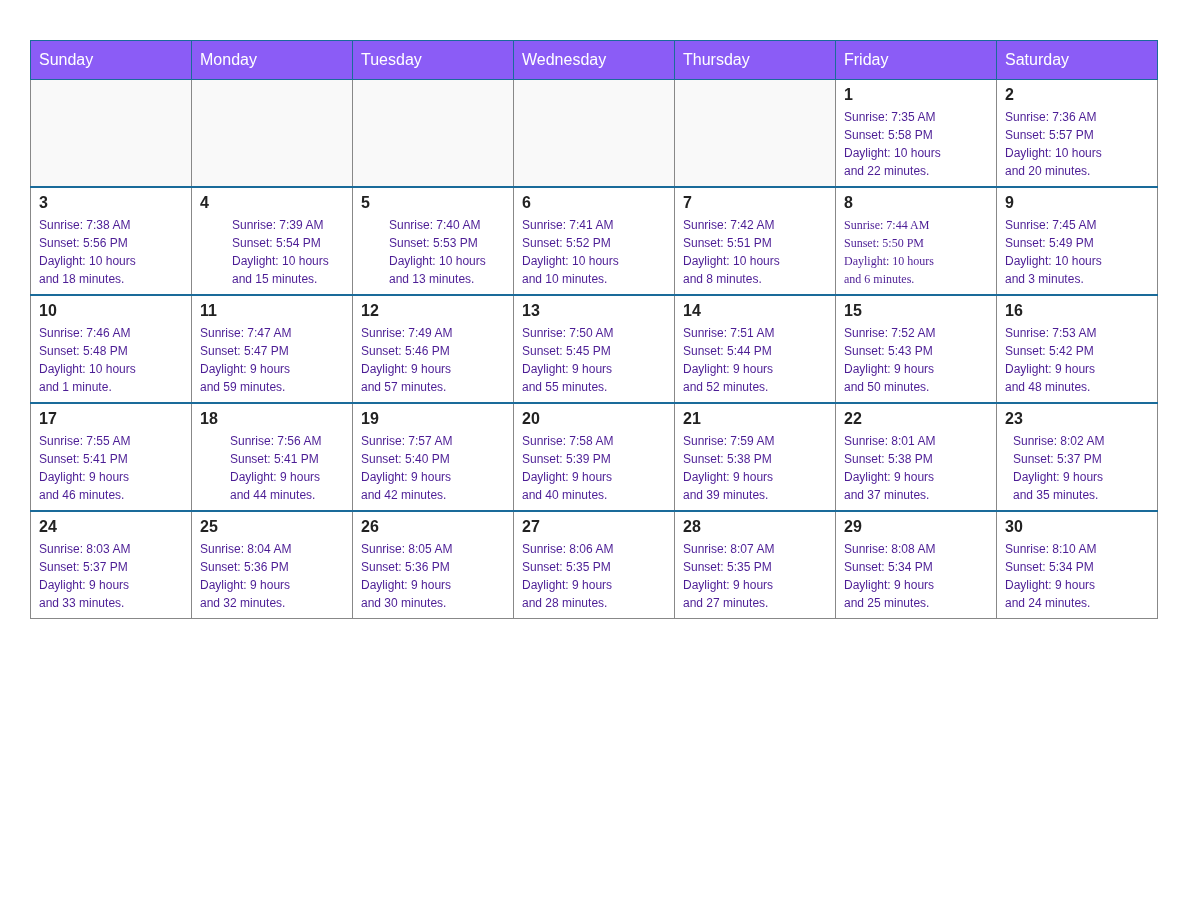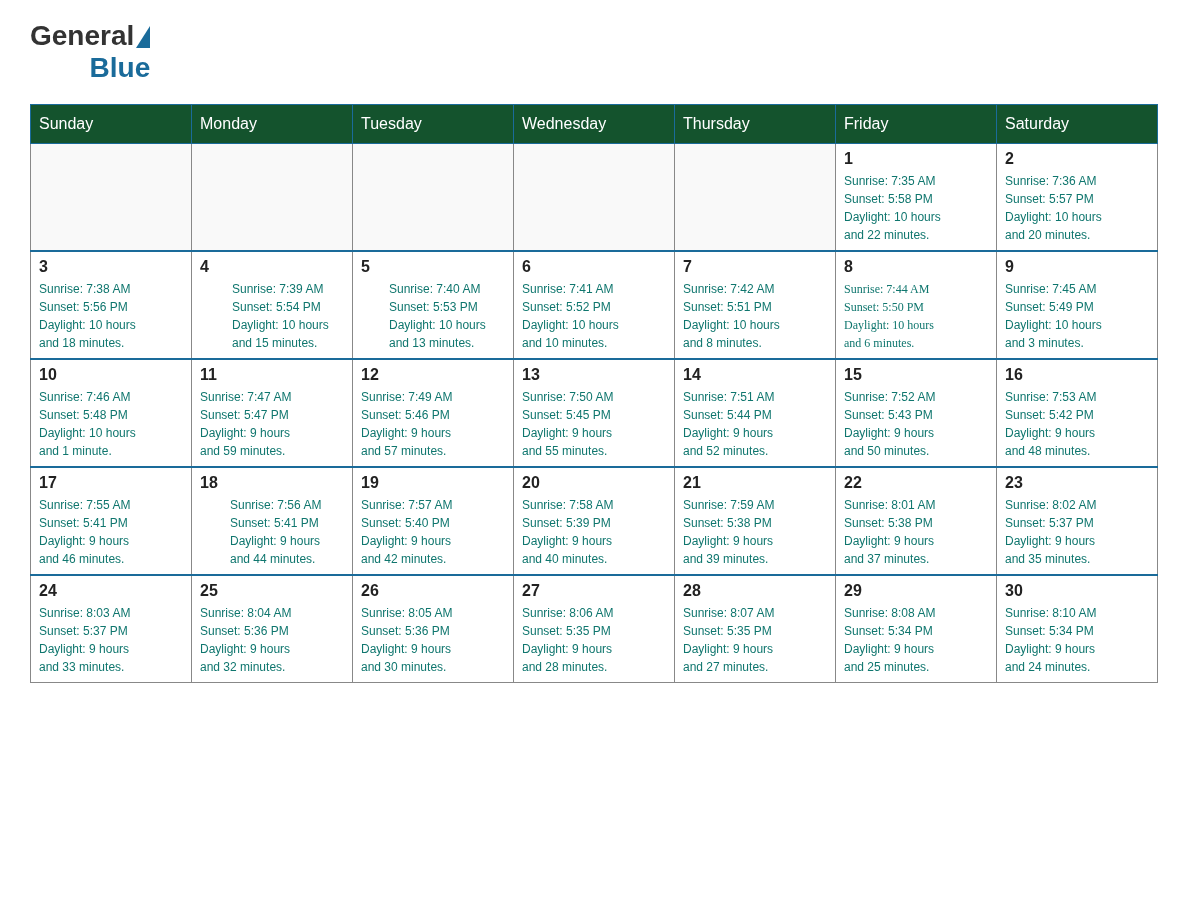"General" div.logo-wrapper { html: <div> <div> <span>General</span> <div></div> </div> <span>Blue</span> </div> -> none }
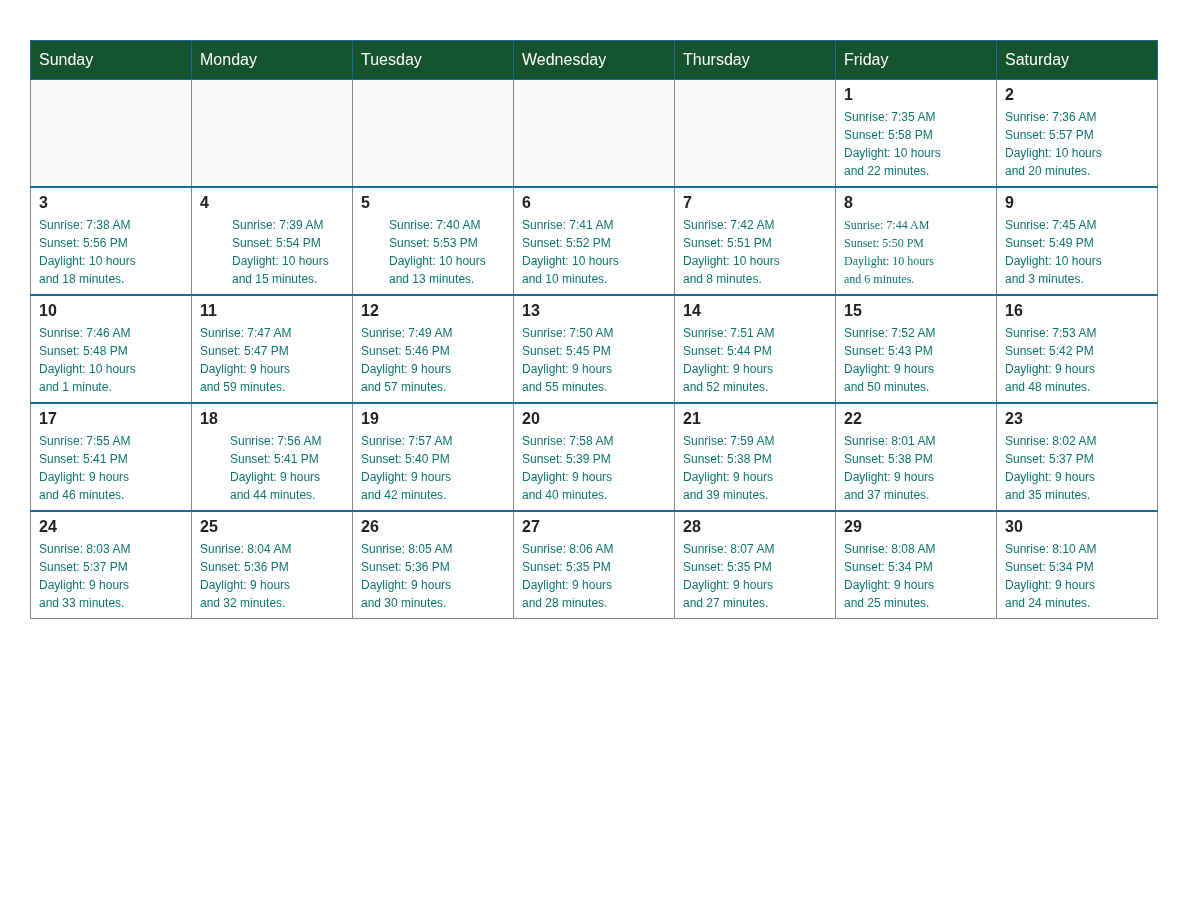"Sunday" .calendar th { background-color: #14532d -> #8b5cf6 }
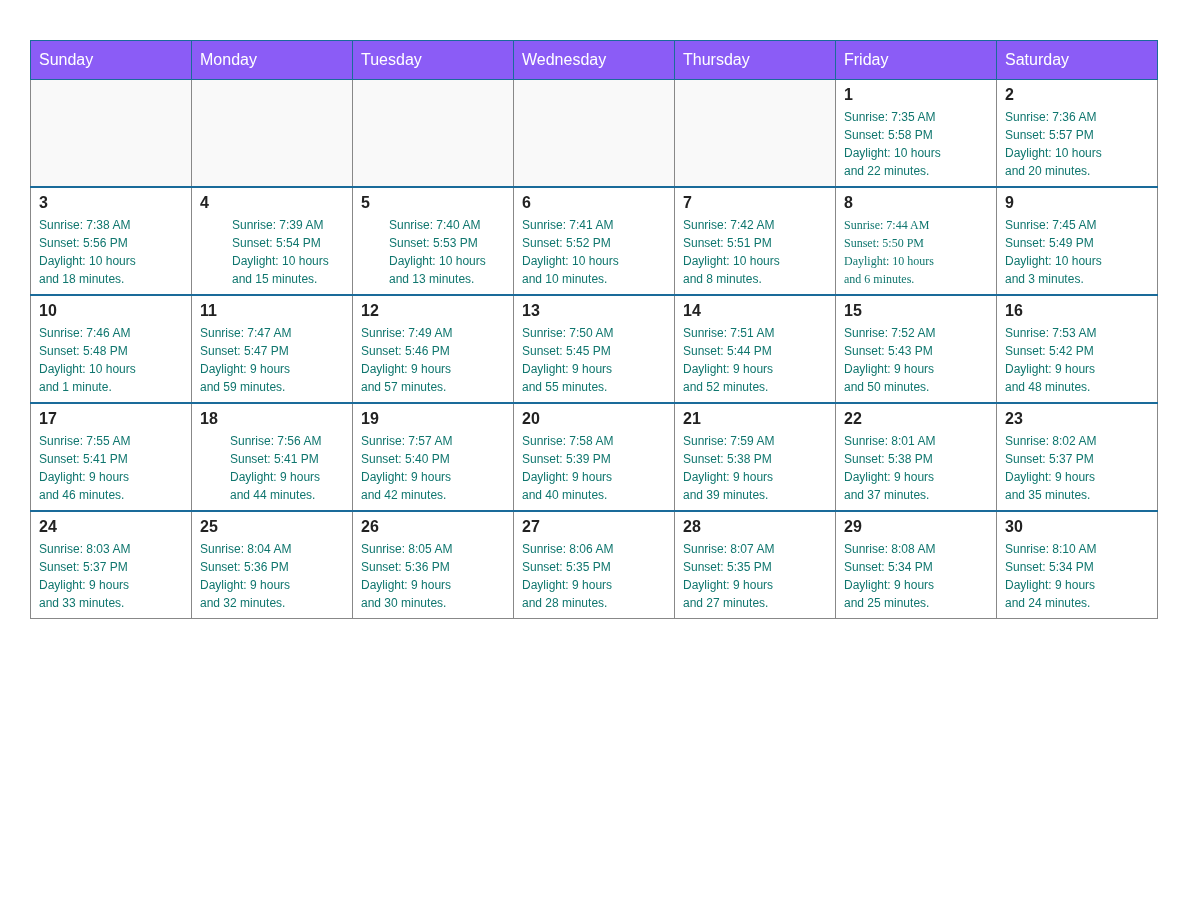"Sunrise: 7:35 AM" .sun-info { color: #0f766e -> #4c1d95 }
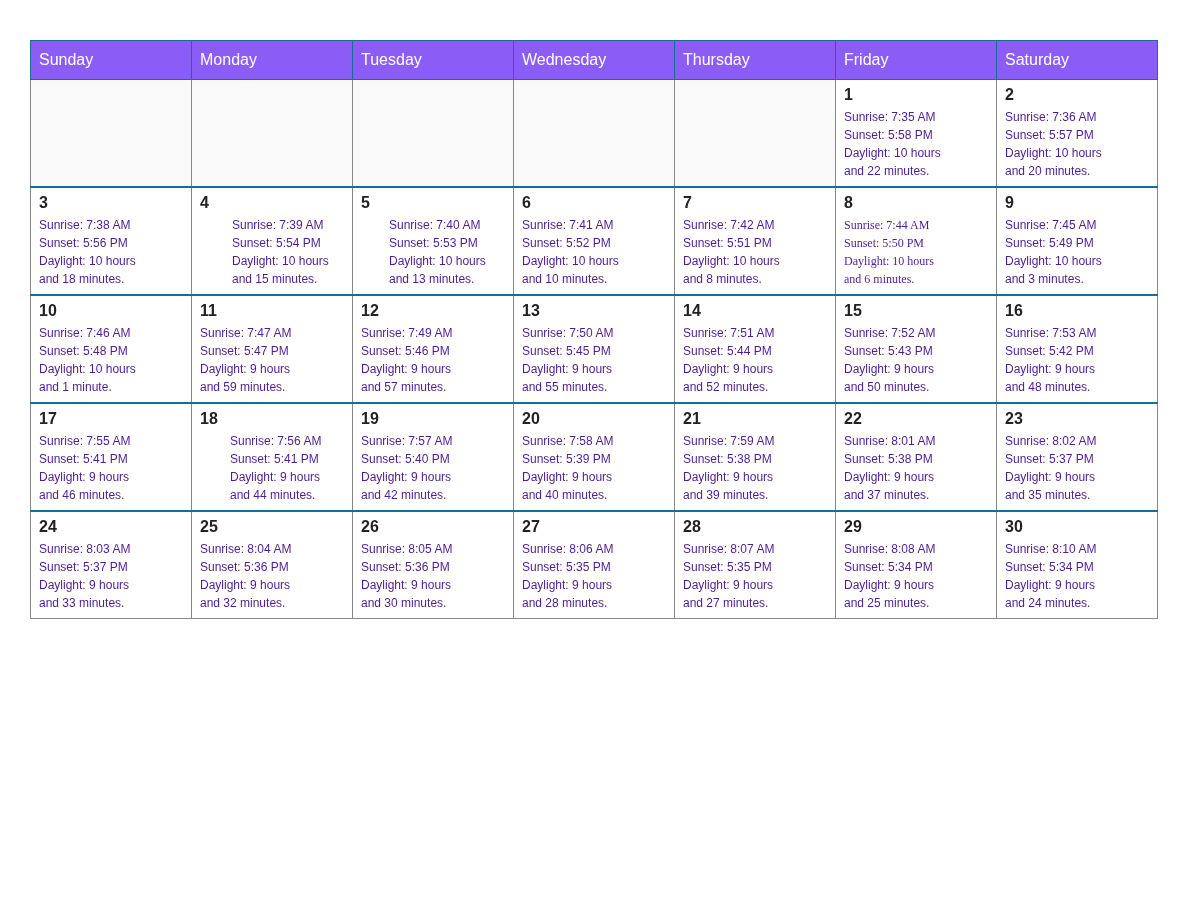"Sunrise: 8:02 AM" div.sun-info { margin-left: none -> 8px }
